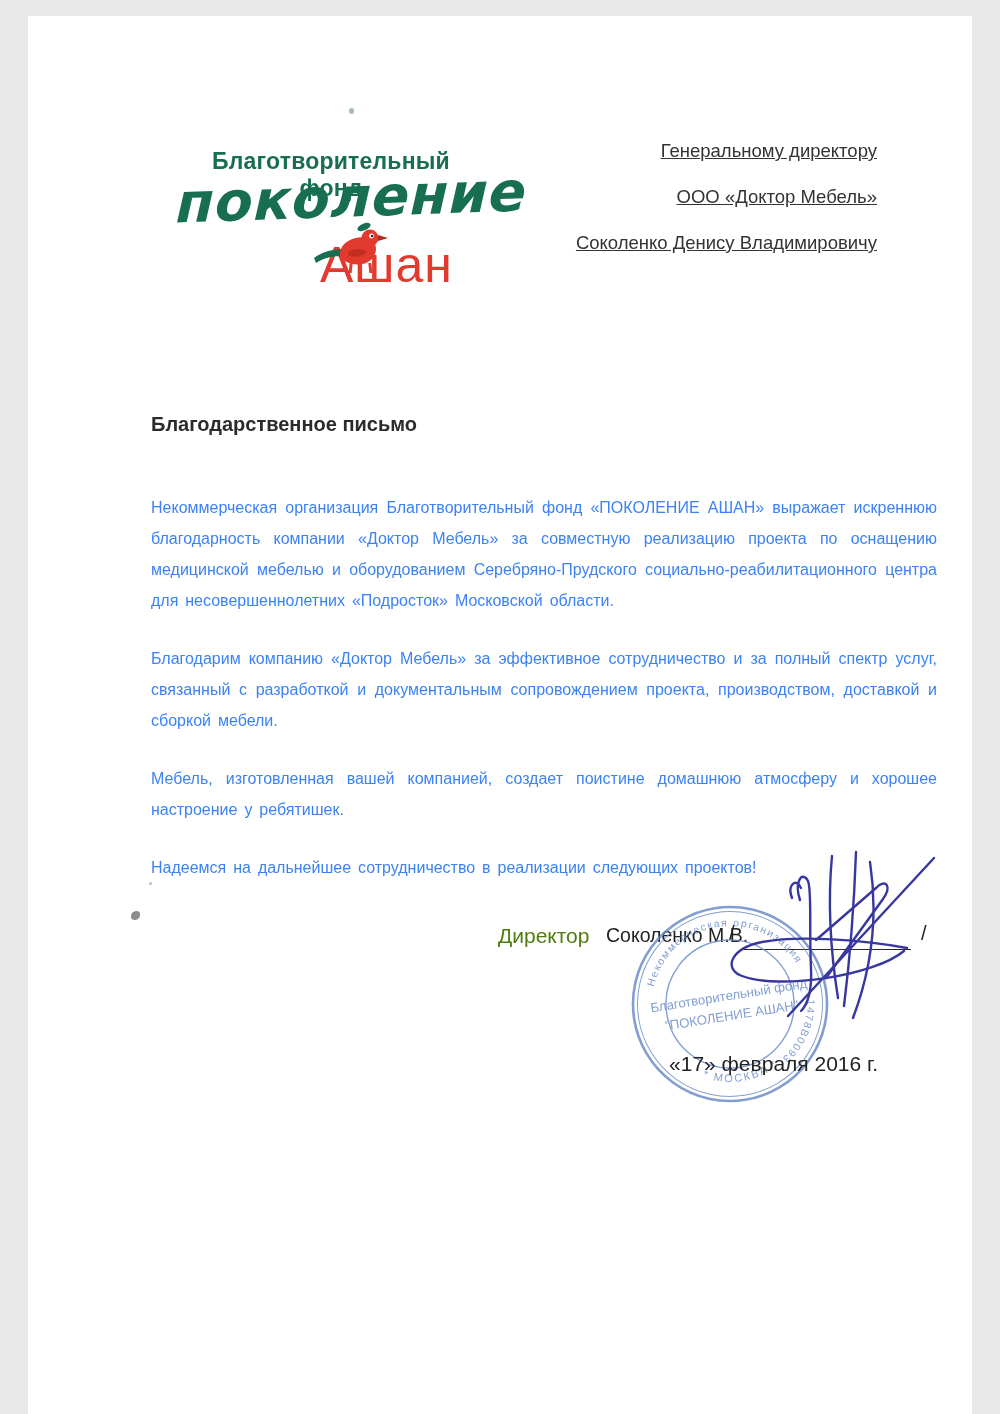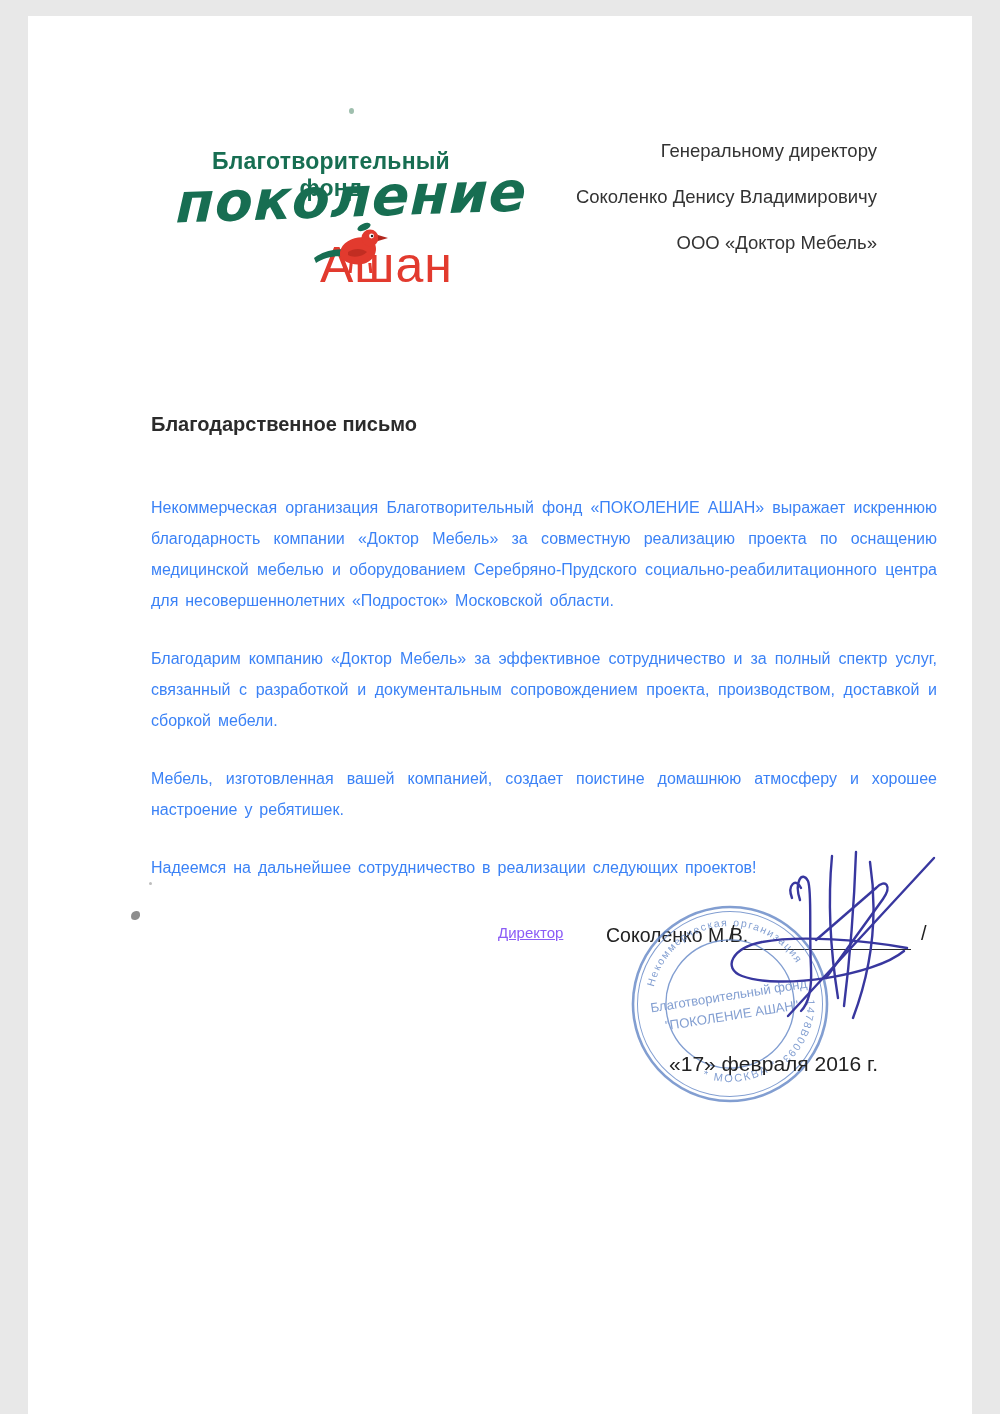"Генеральному директору" .addressee div { text-decoration: none -> underline }
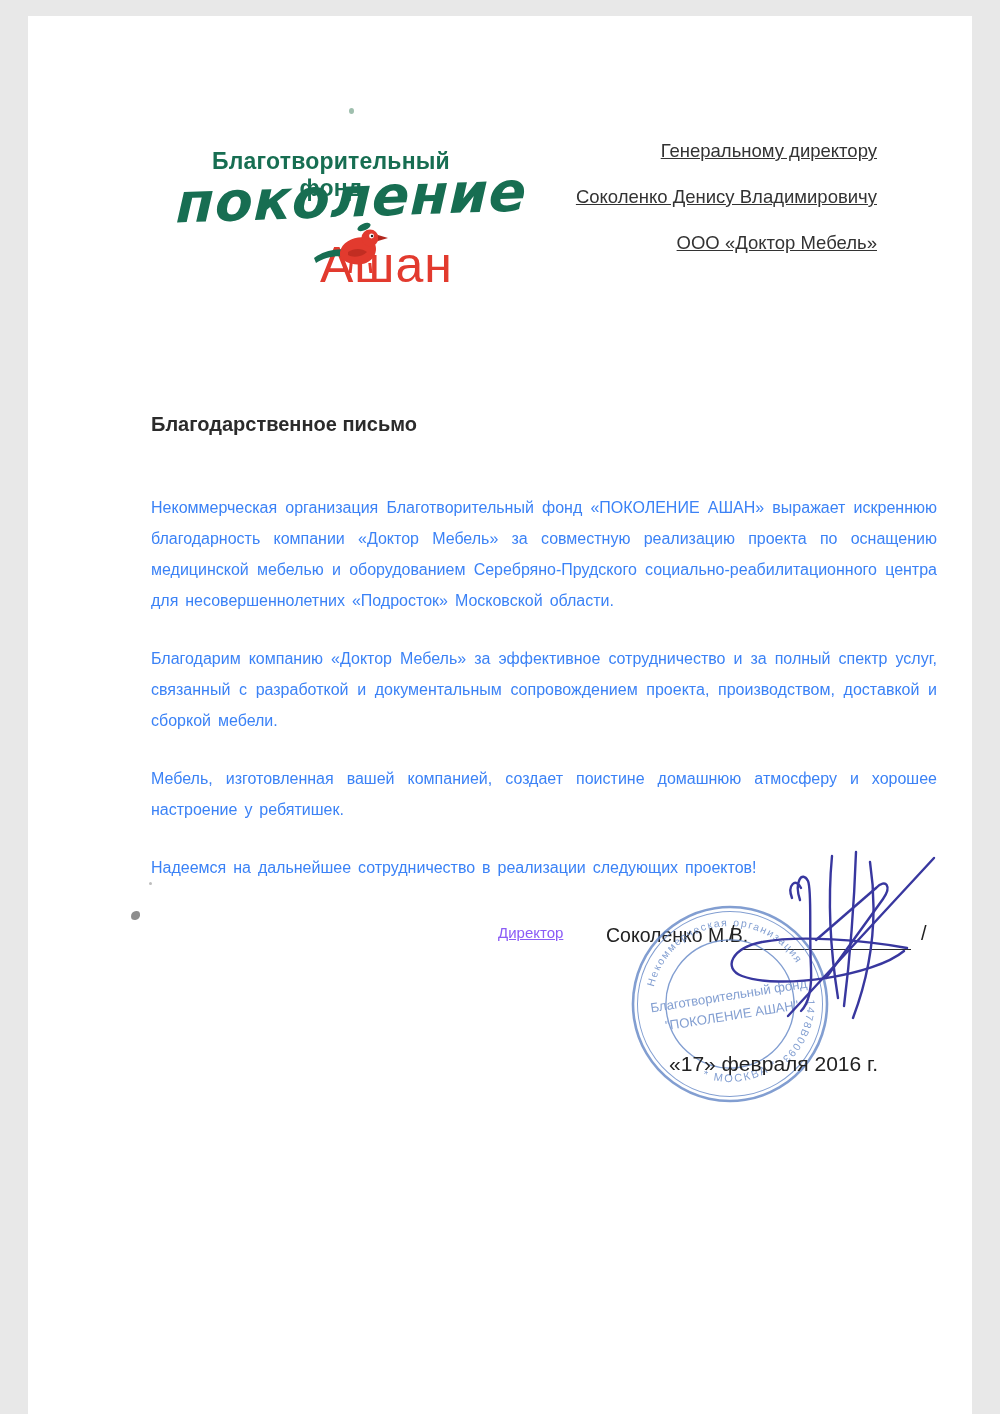"Соколенко Денису Владимировичу" div { order: before "ООО «Доктор Мебель»" -> after "ООО «Доктор Мебель»" }
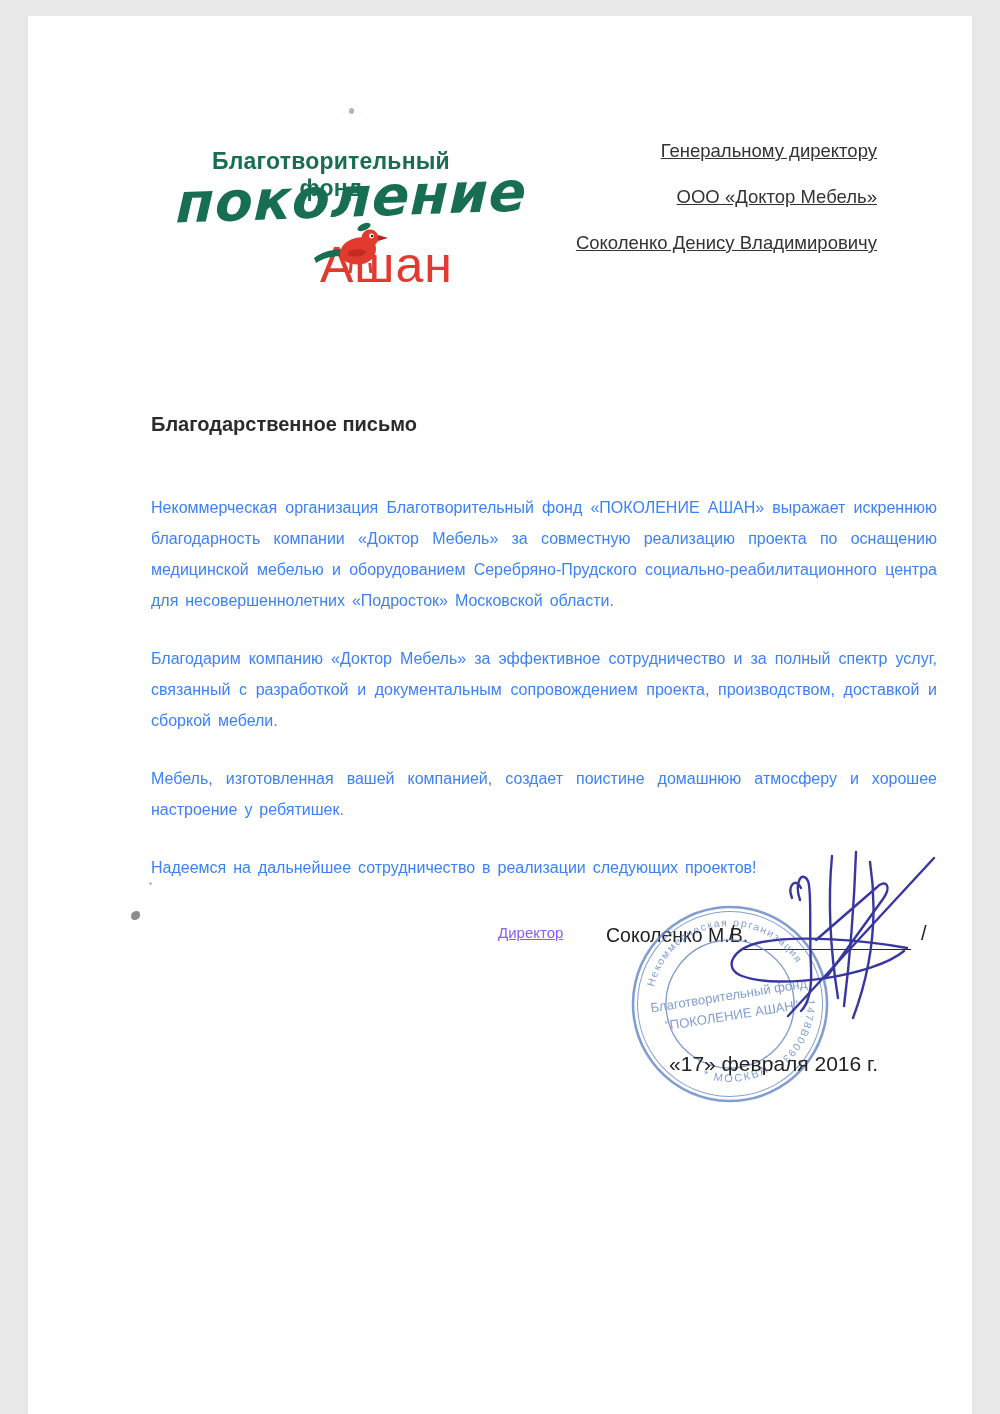"Директор" .sig-role { color: #8b5cf6 -> #4d7c0f; font-size: 15px -> 21px; text-decoration: underline -> none }
